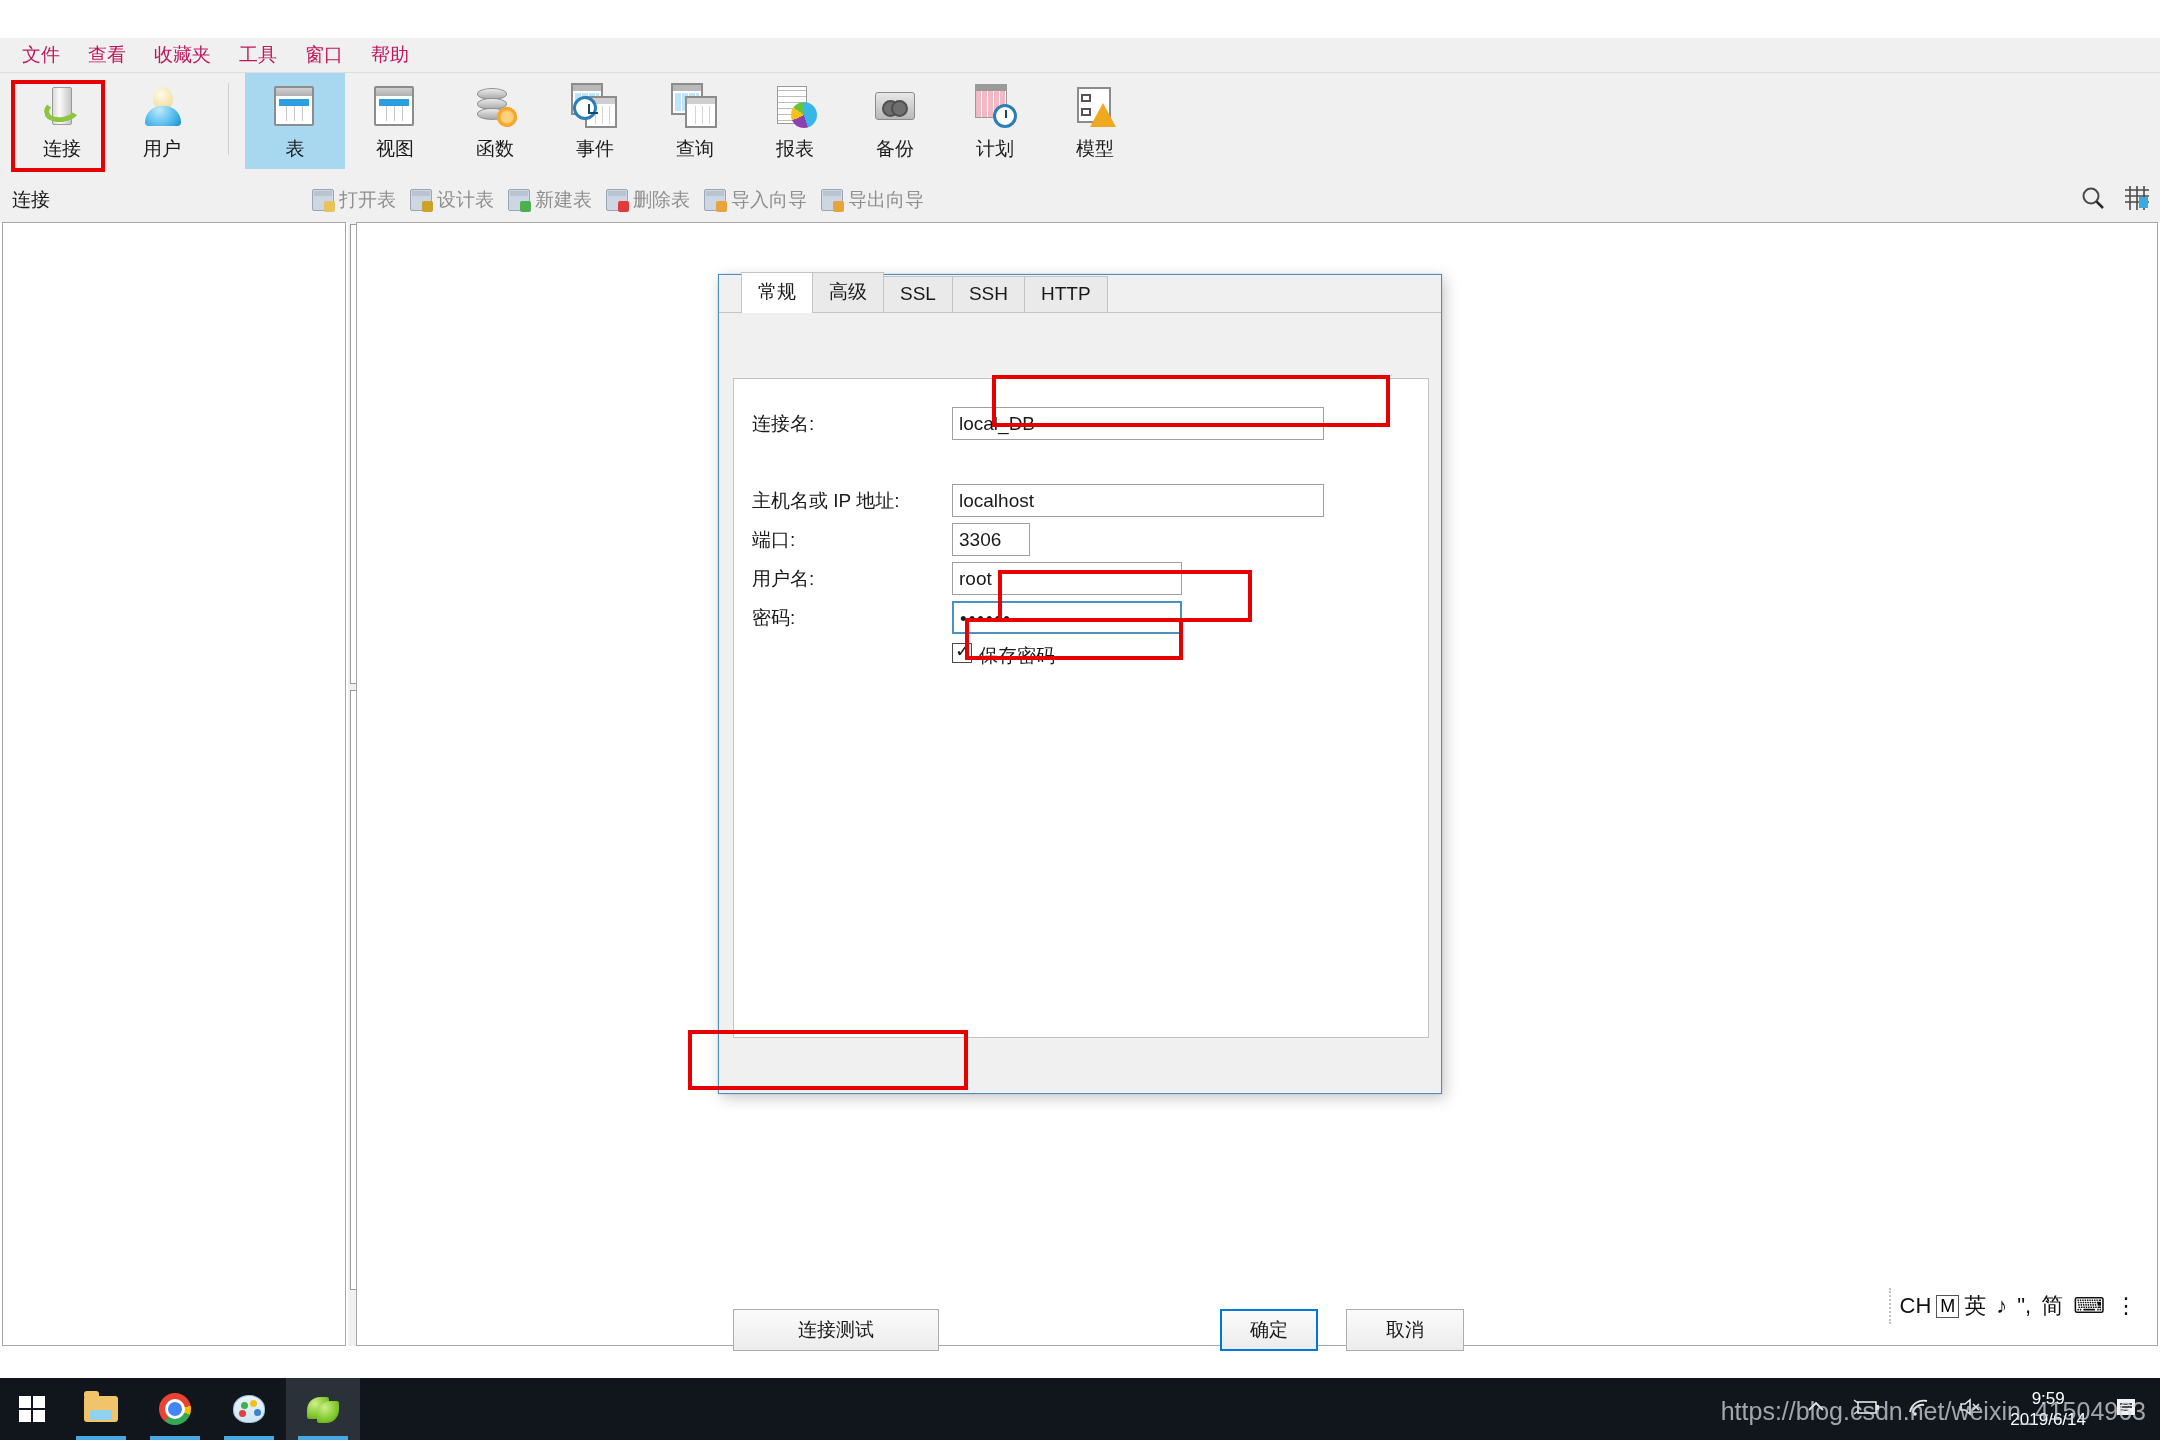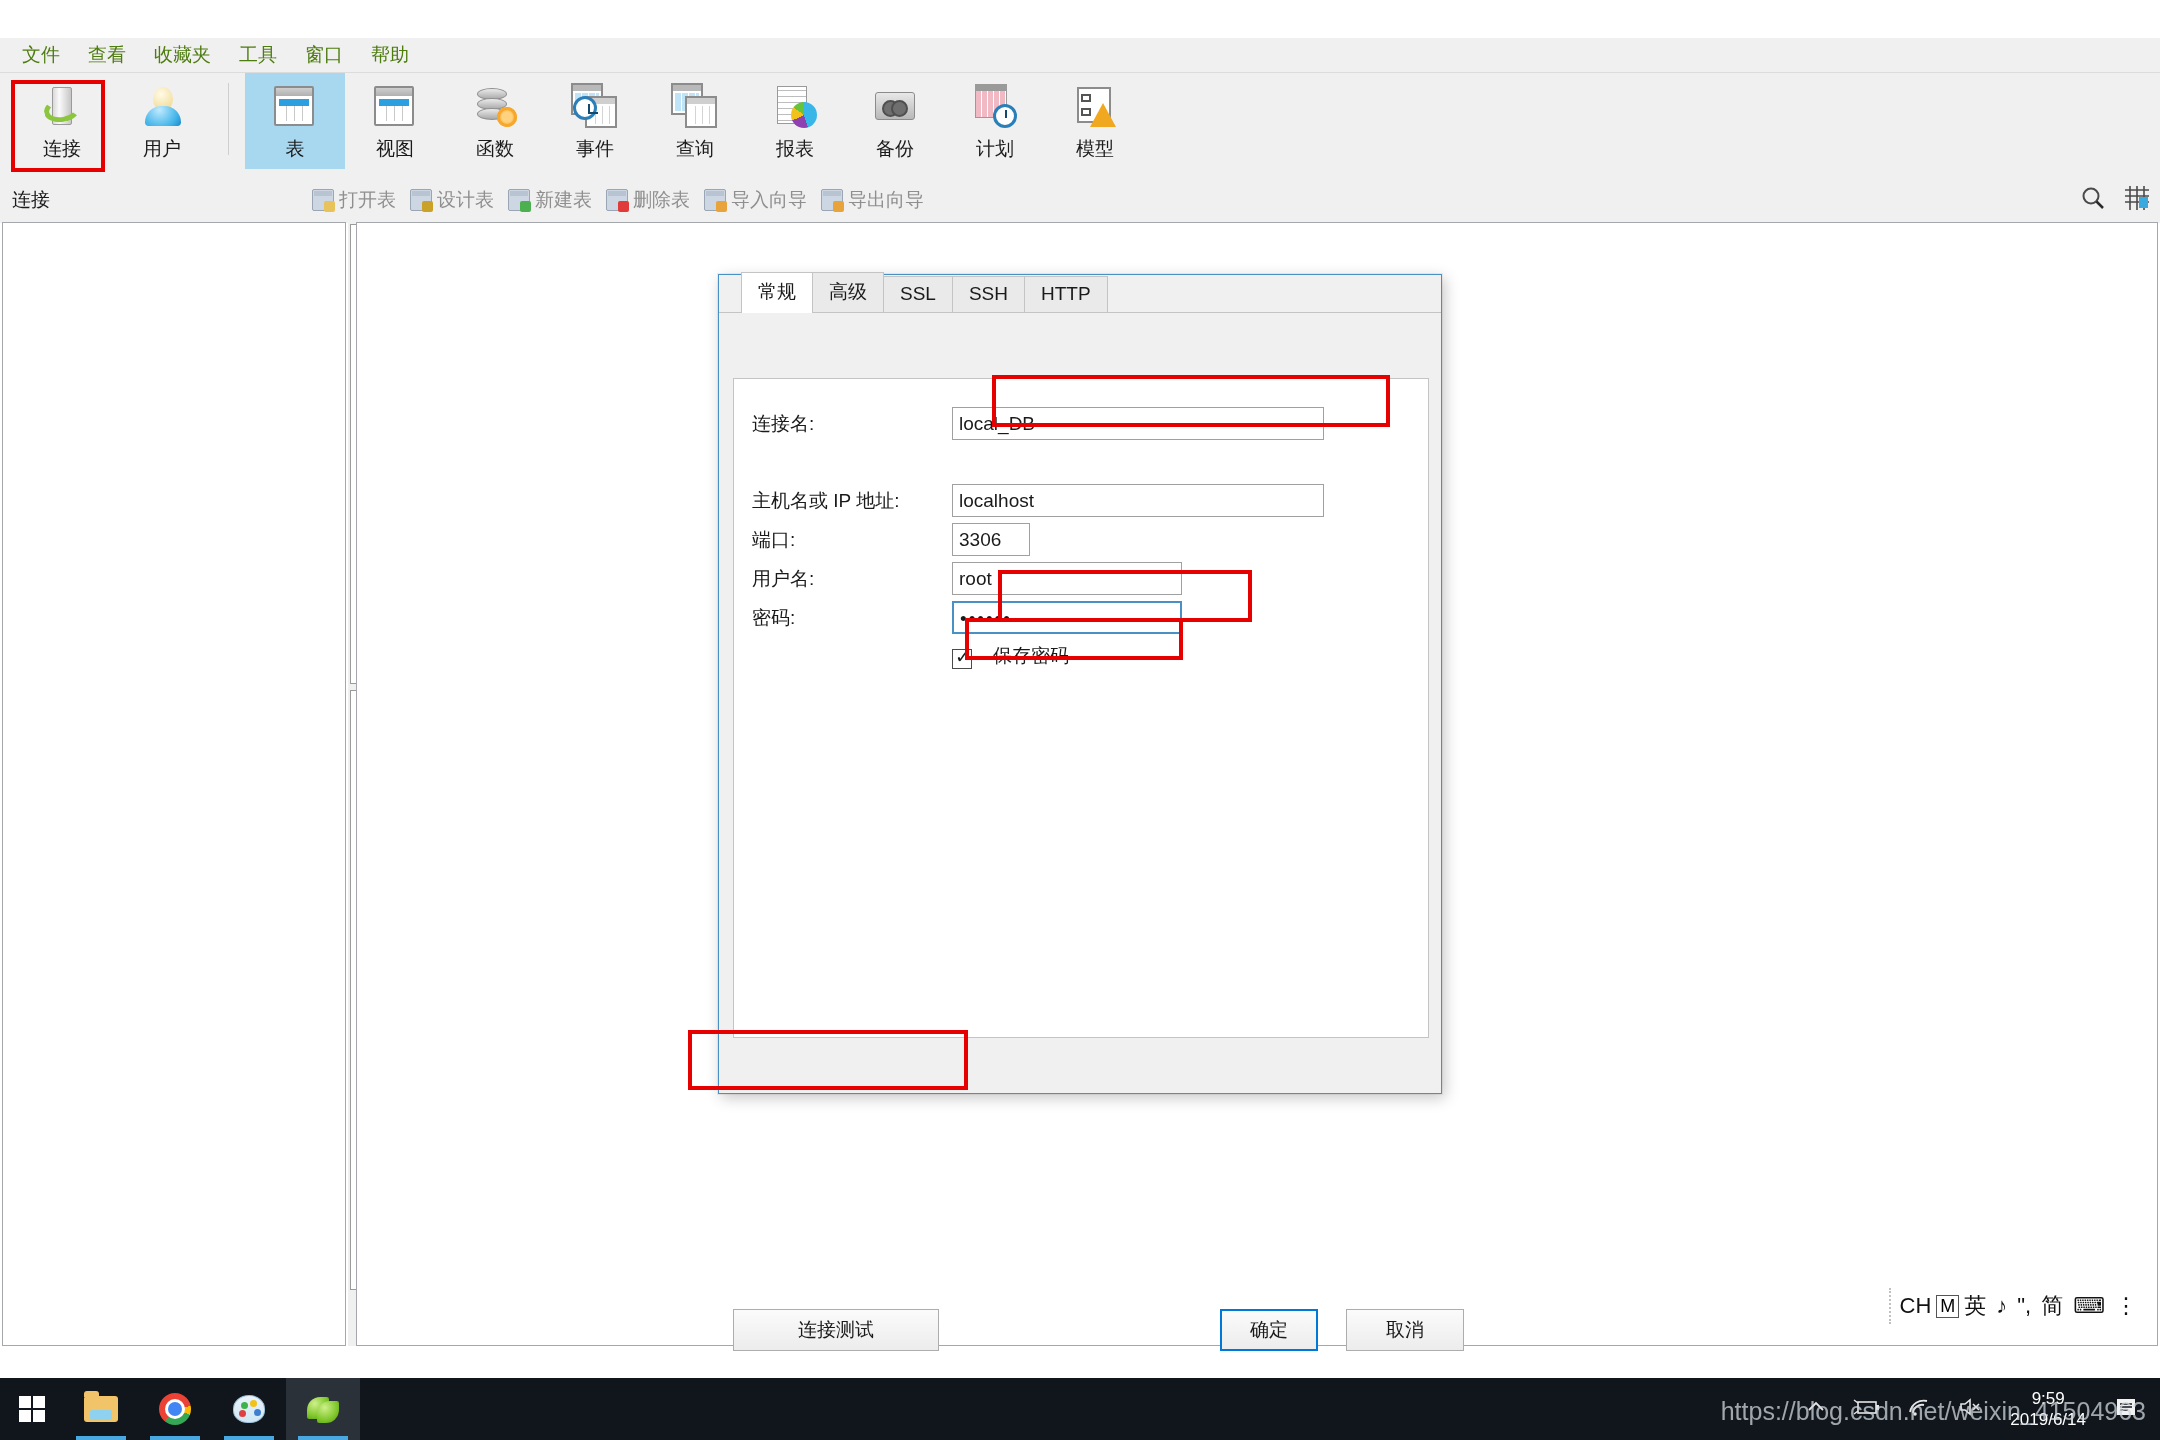"文件" .menu-item { color: #4d7c0f -> #be185d }
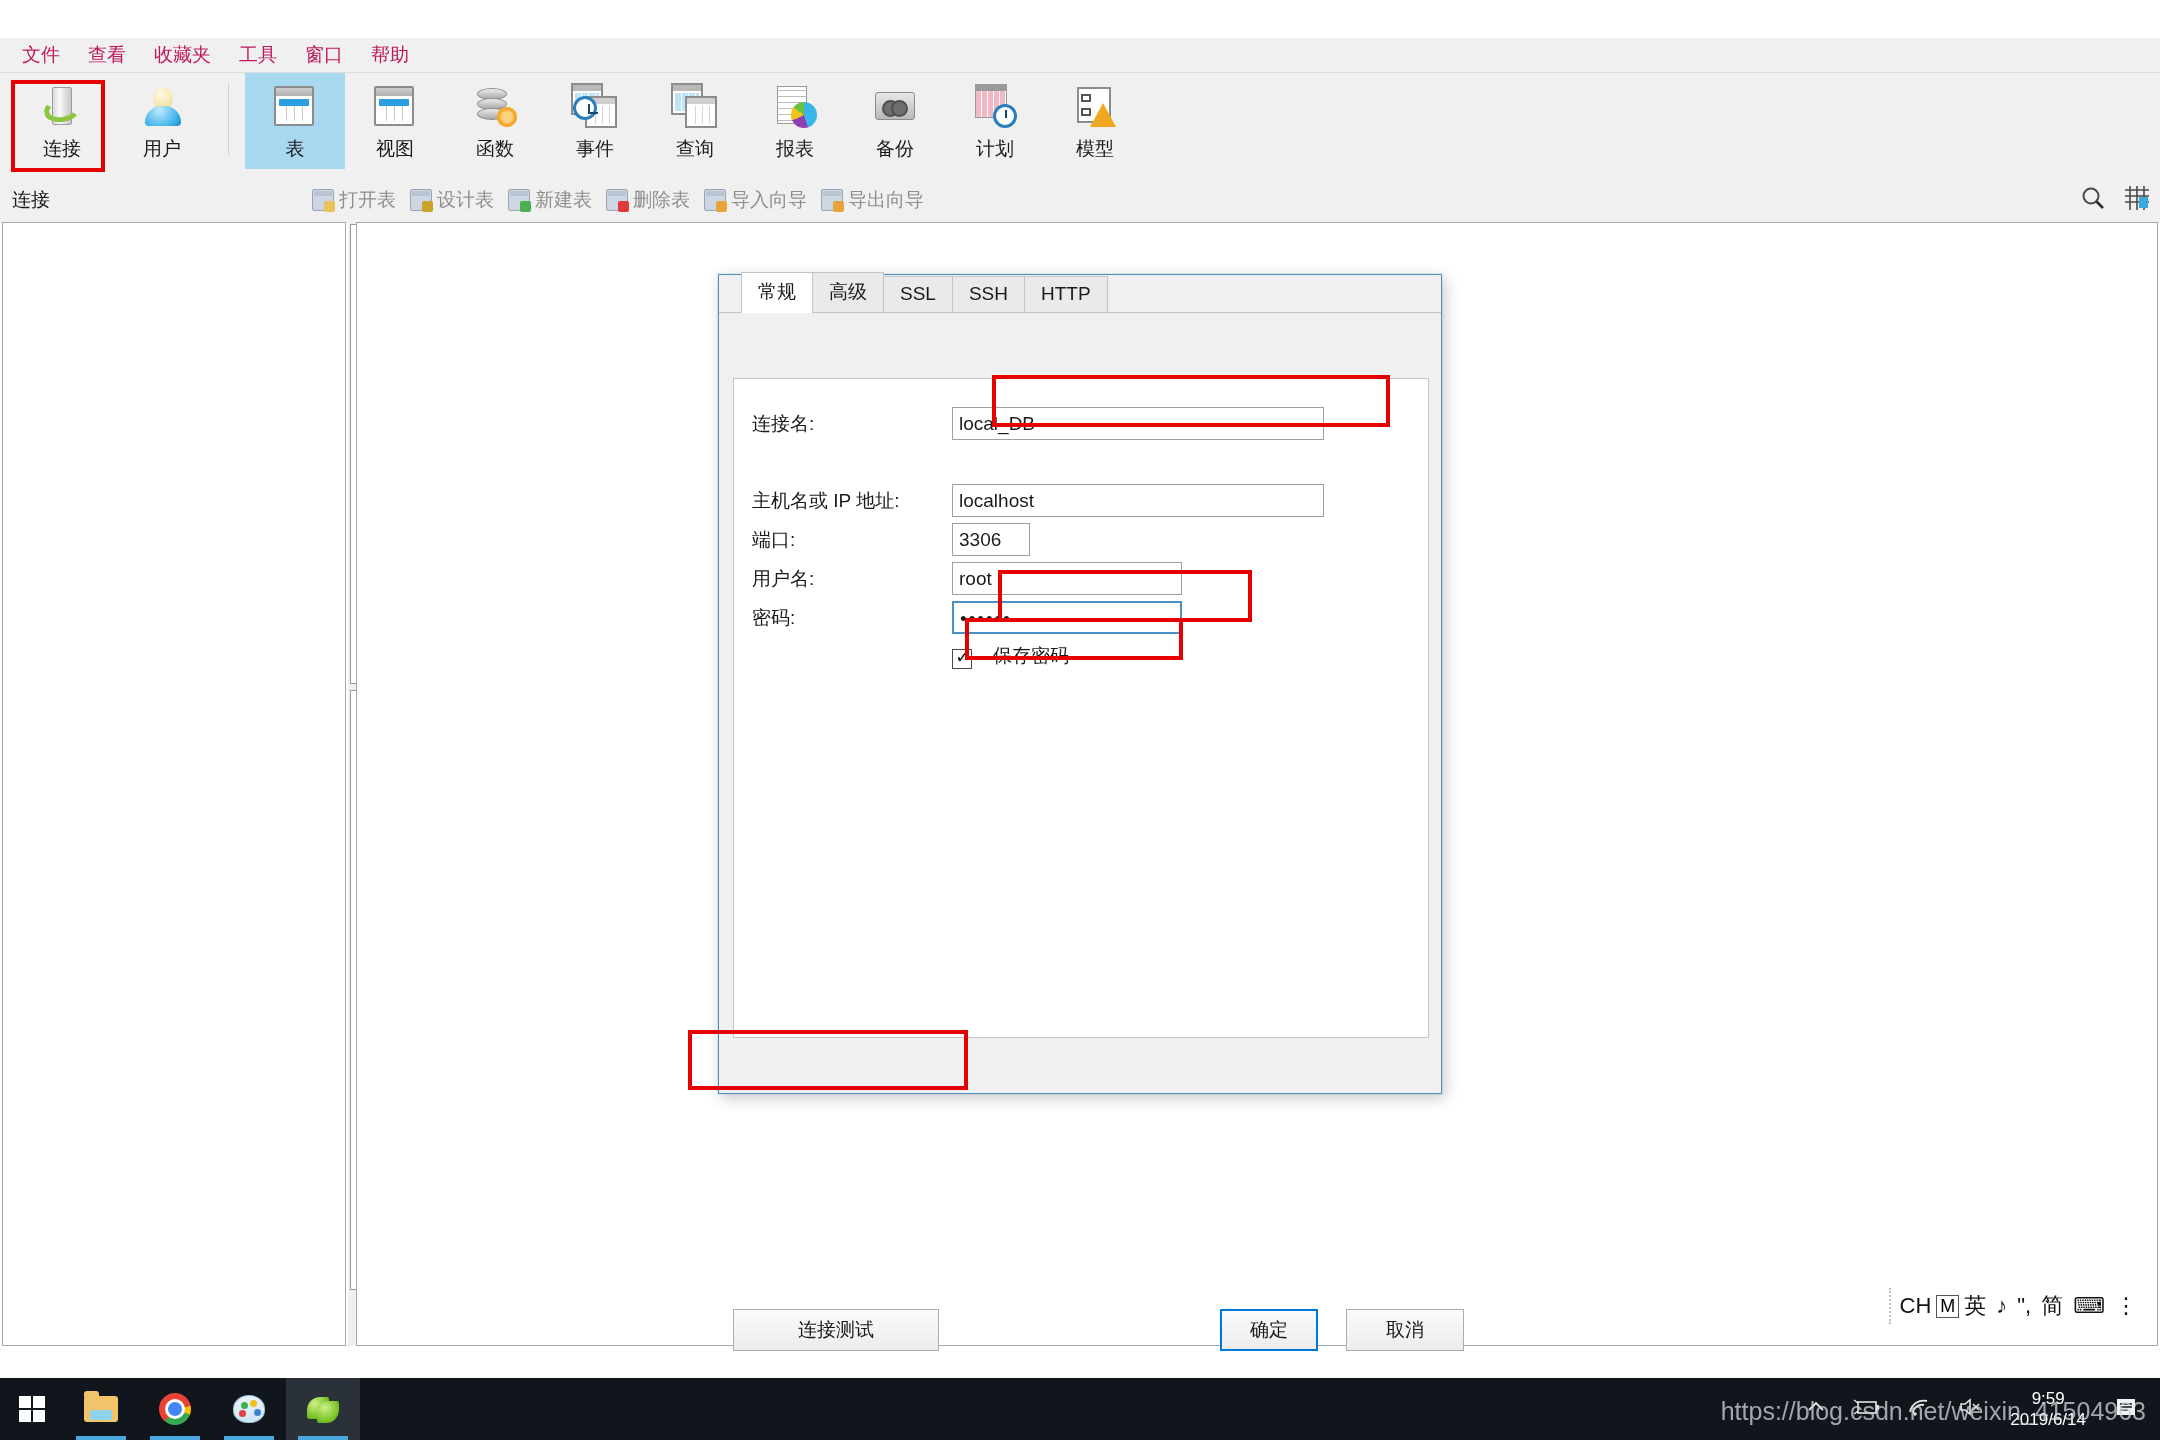"保存密码" .chk-row { align-items: flex-end -> flex-start; gap: 14px -> none }
